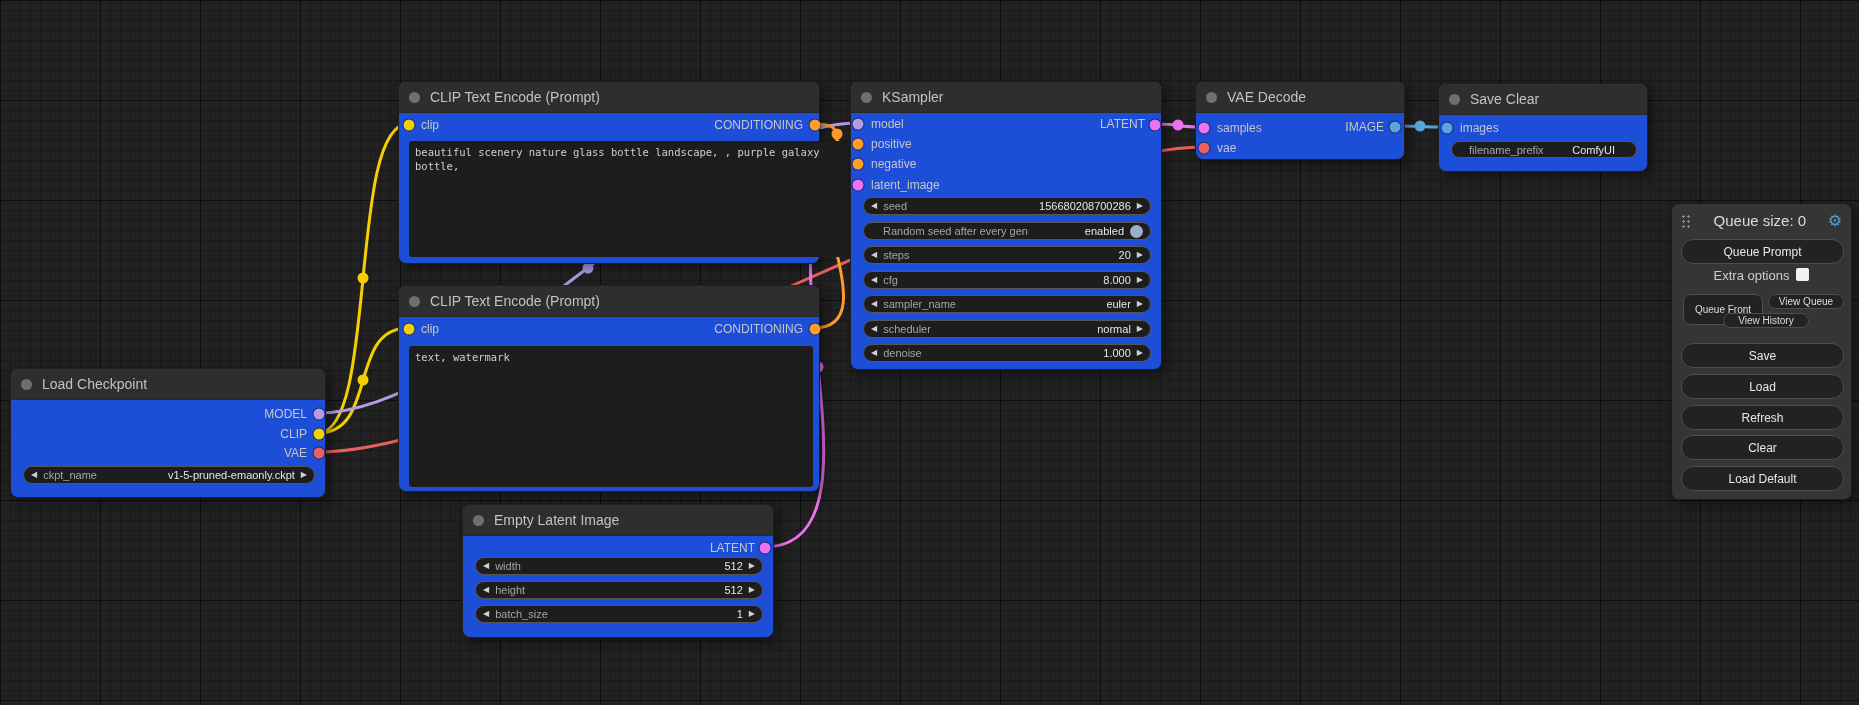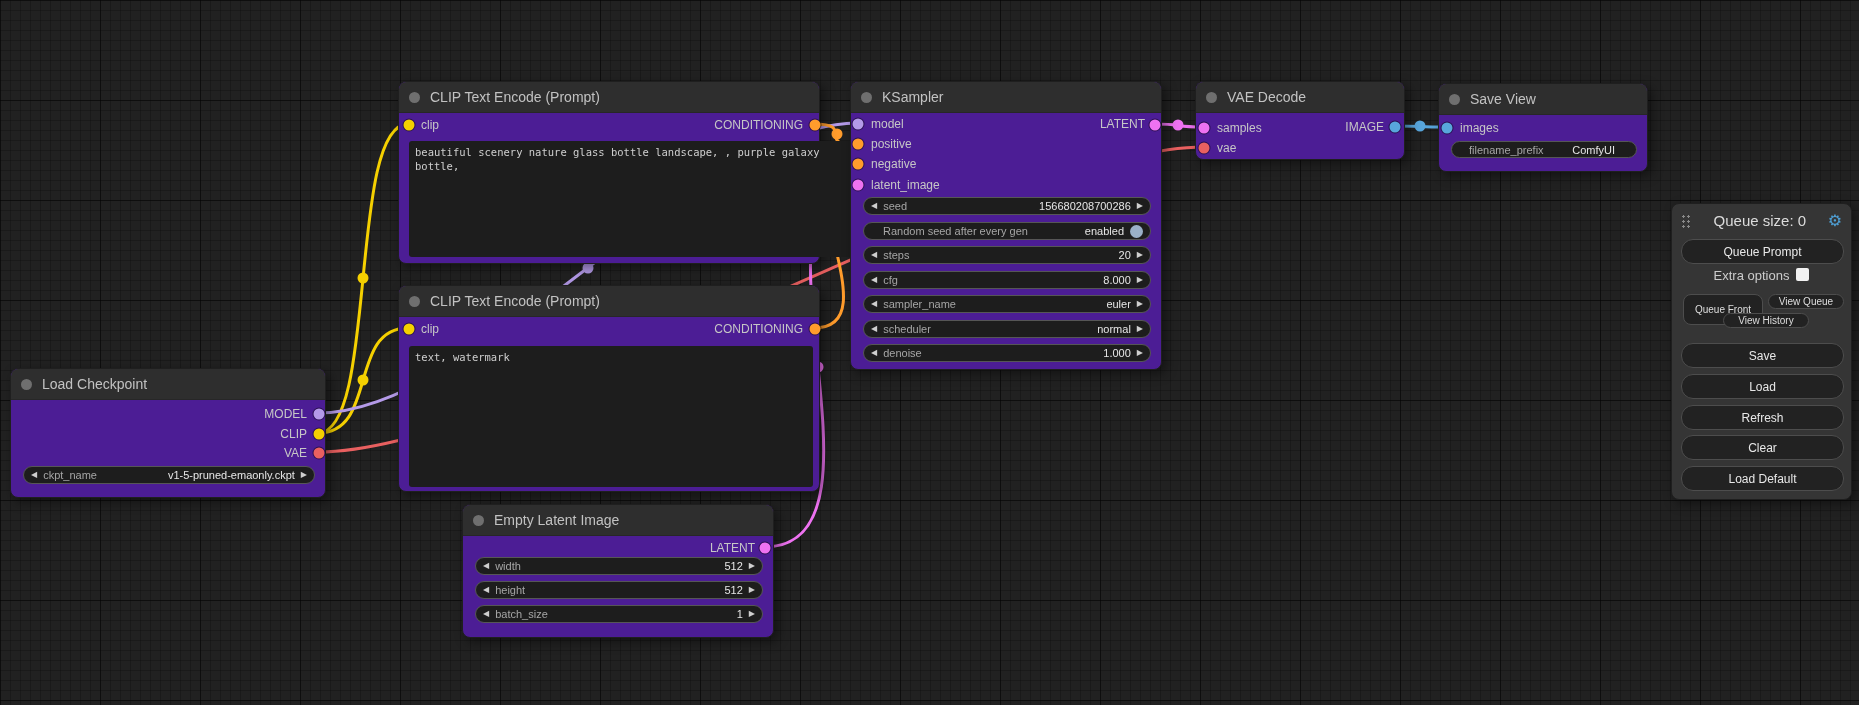"CLIP Text Encode (Prompt)" .node { background: #4c1d95 -> #1d4ed8 }
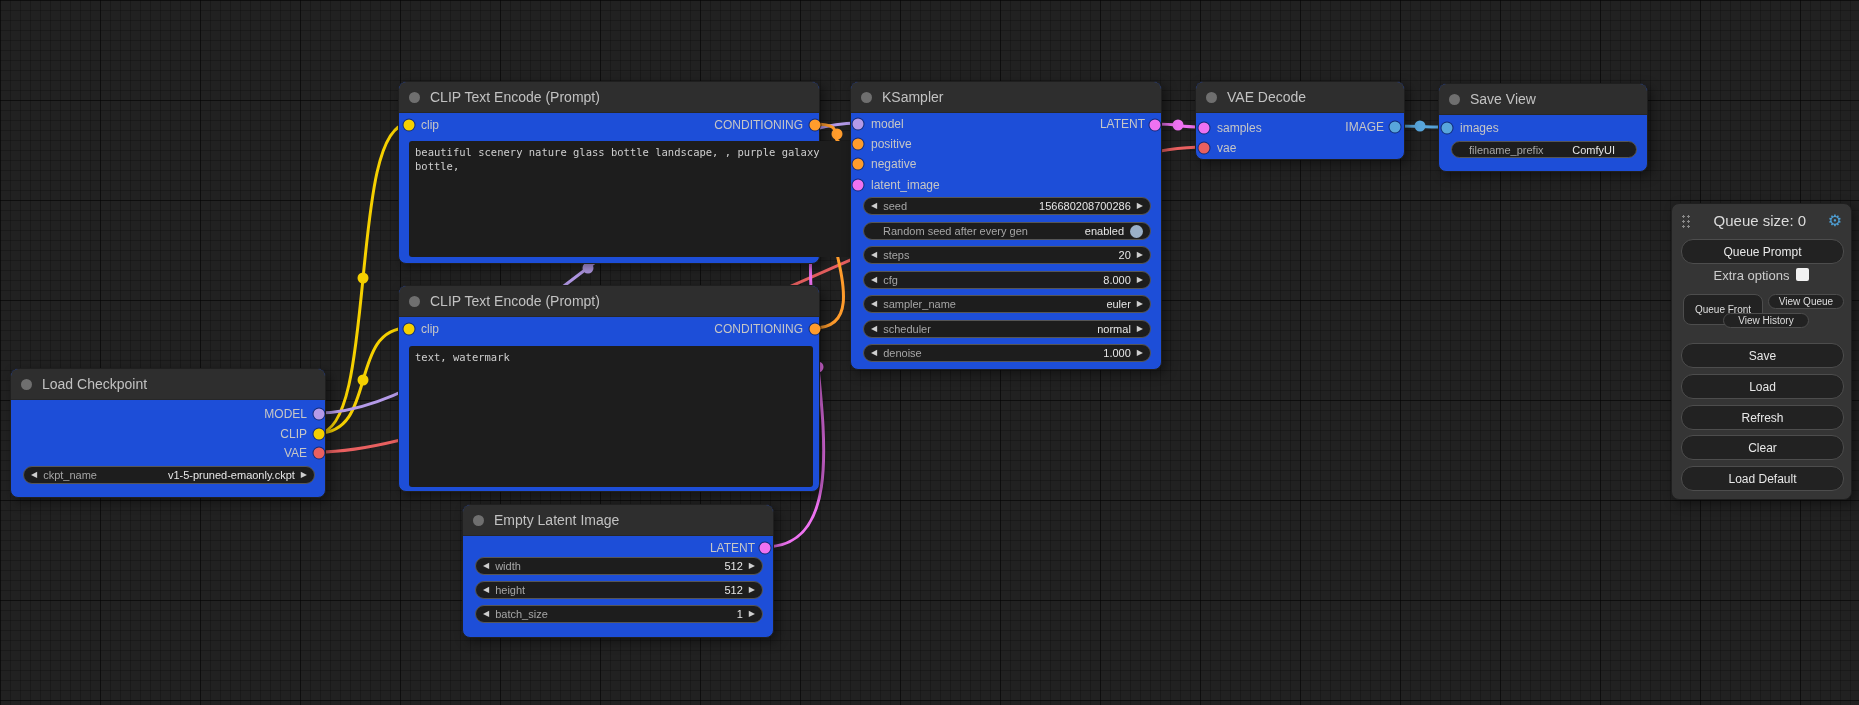"Save View" span.ttl { text: View -> Clear }
